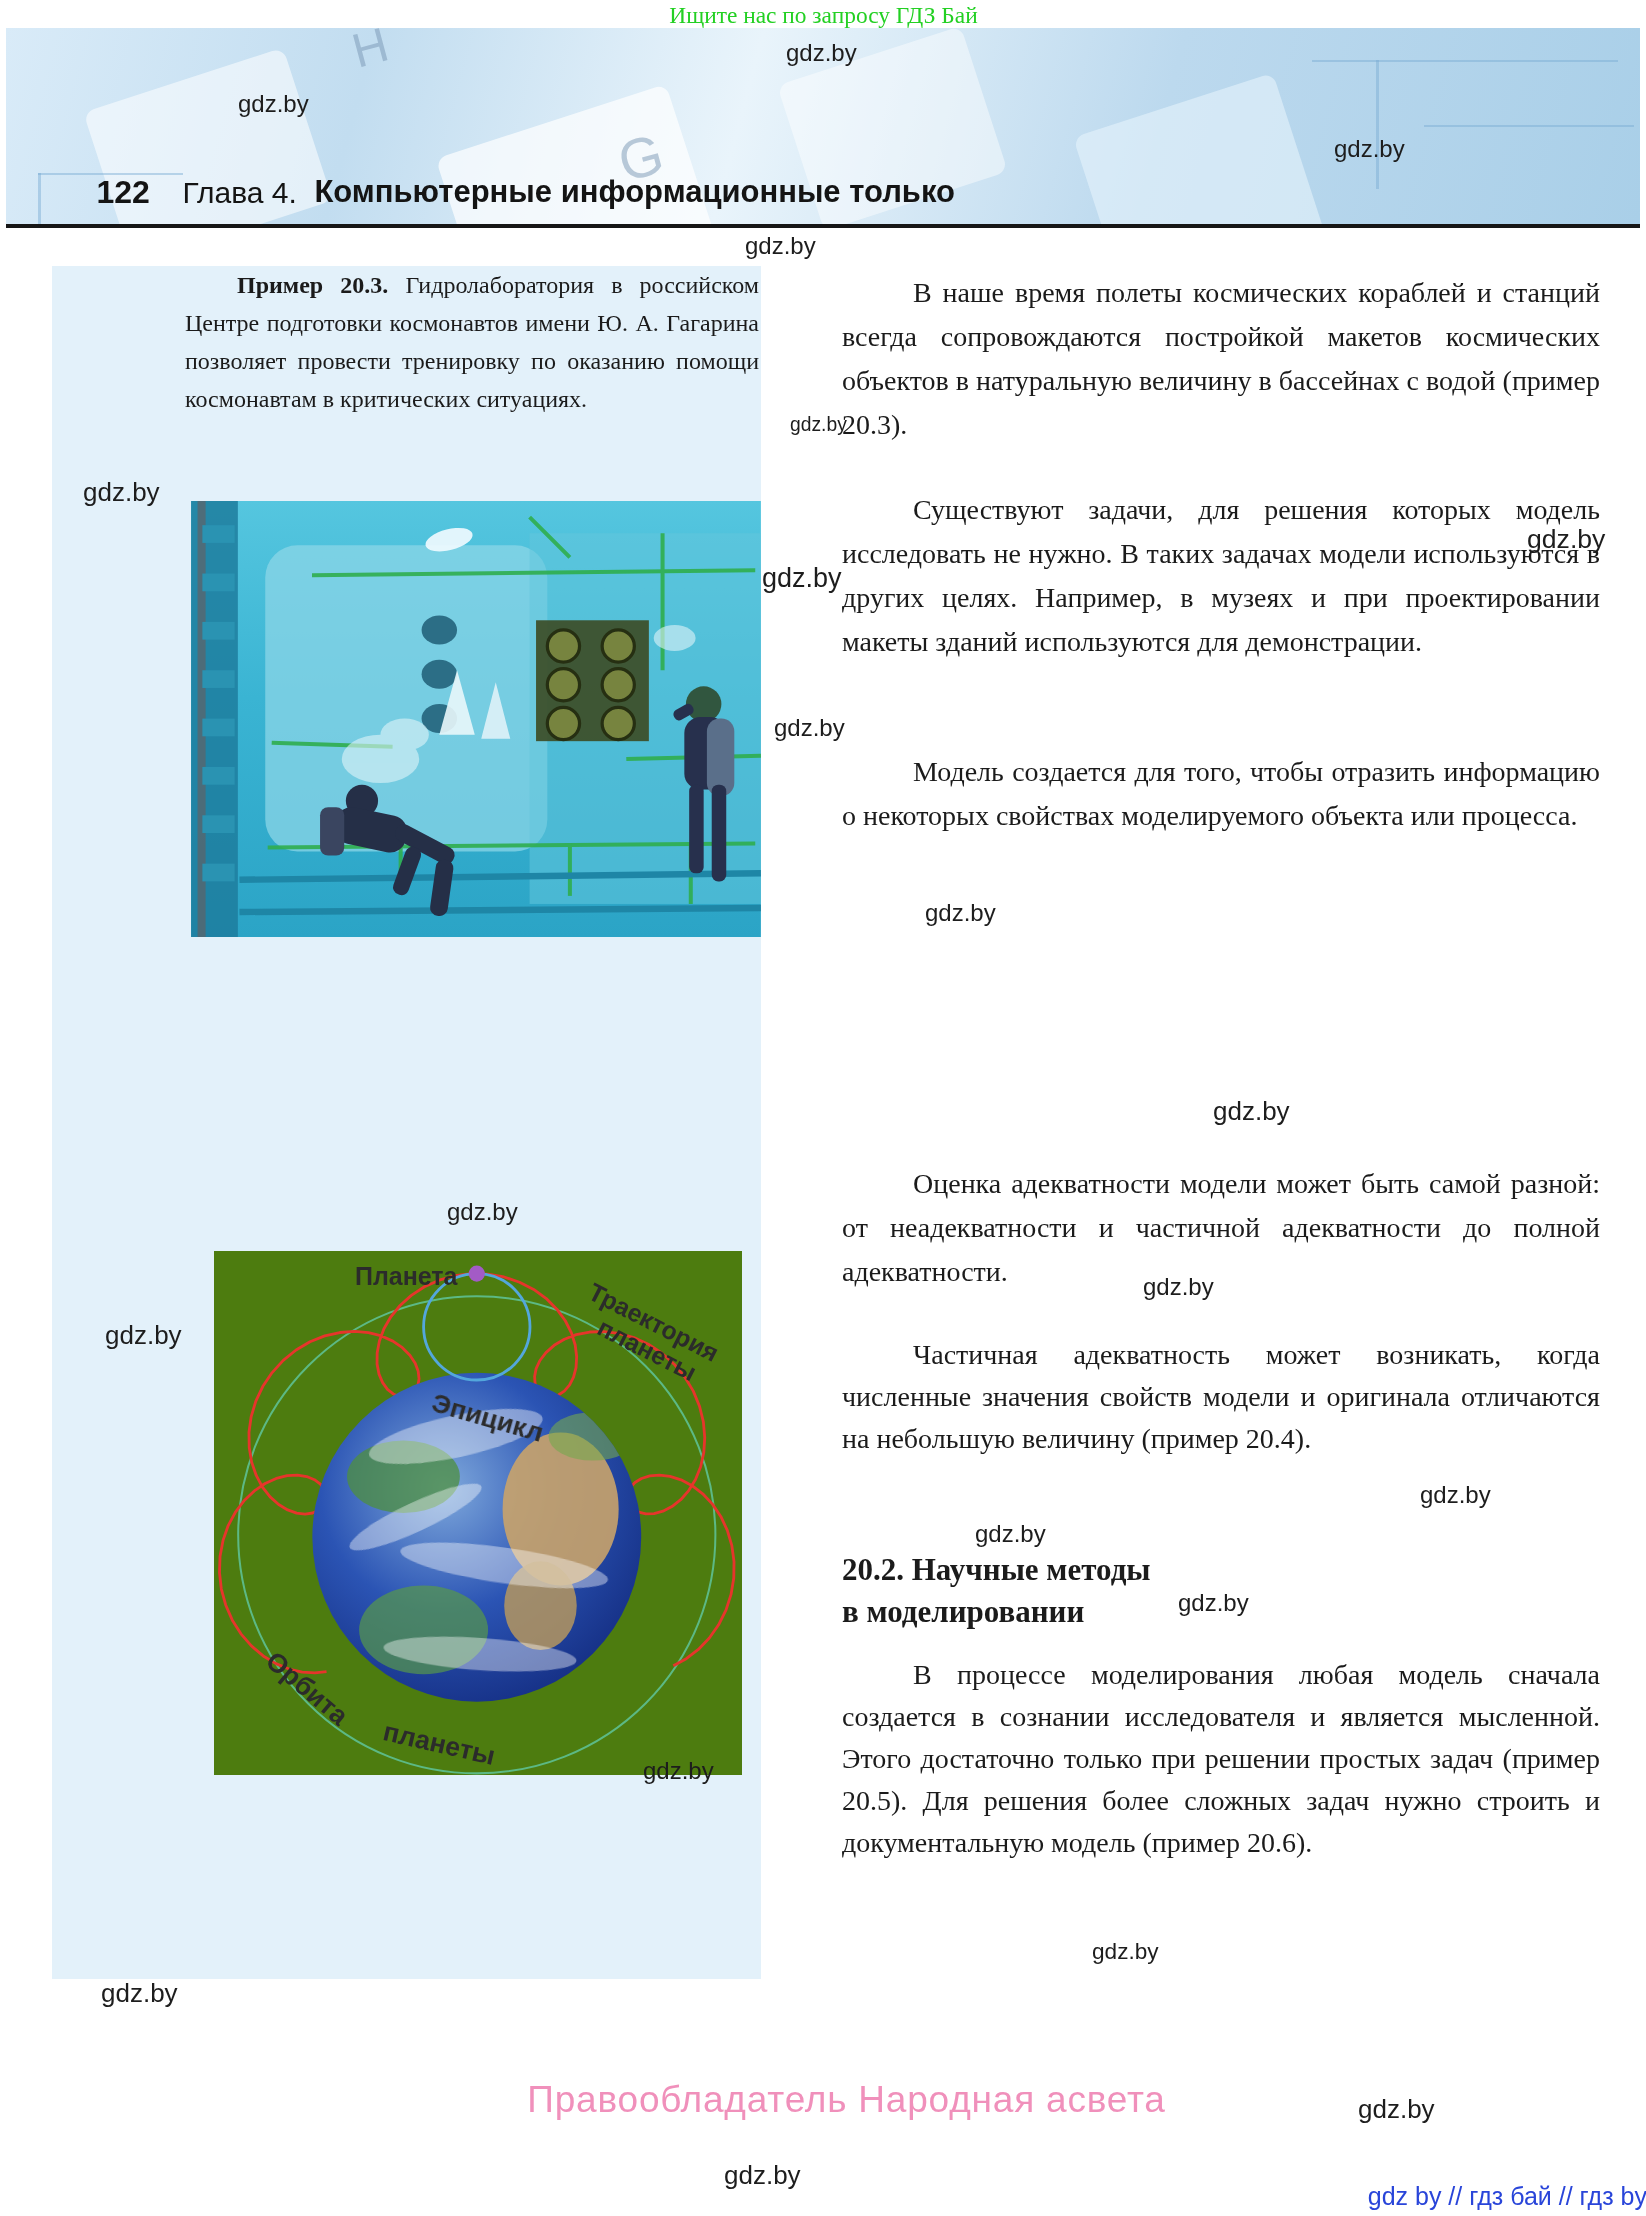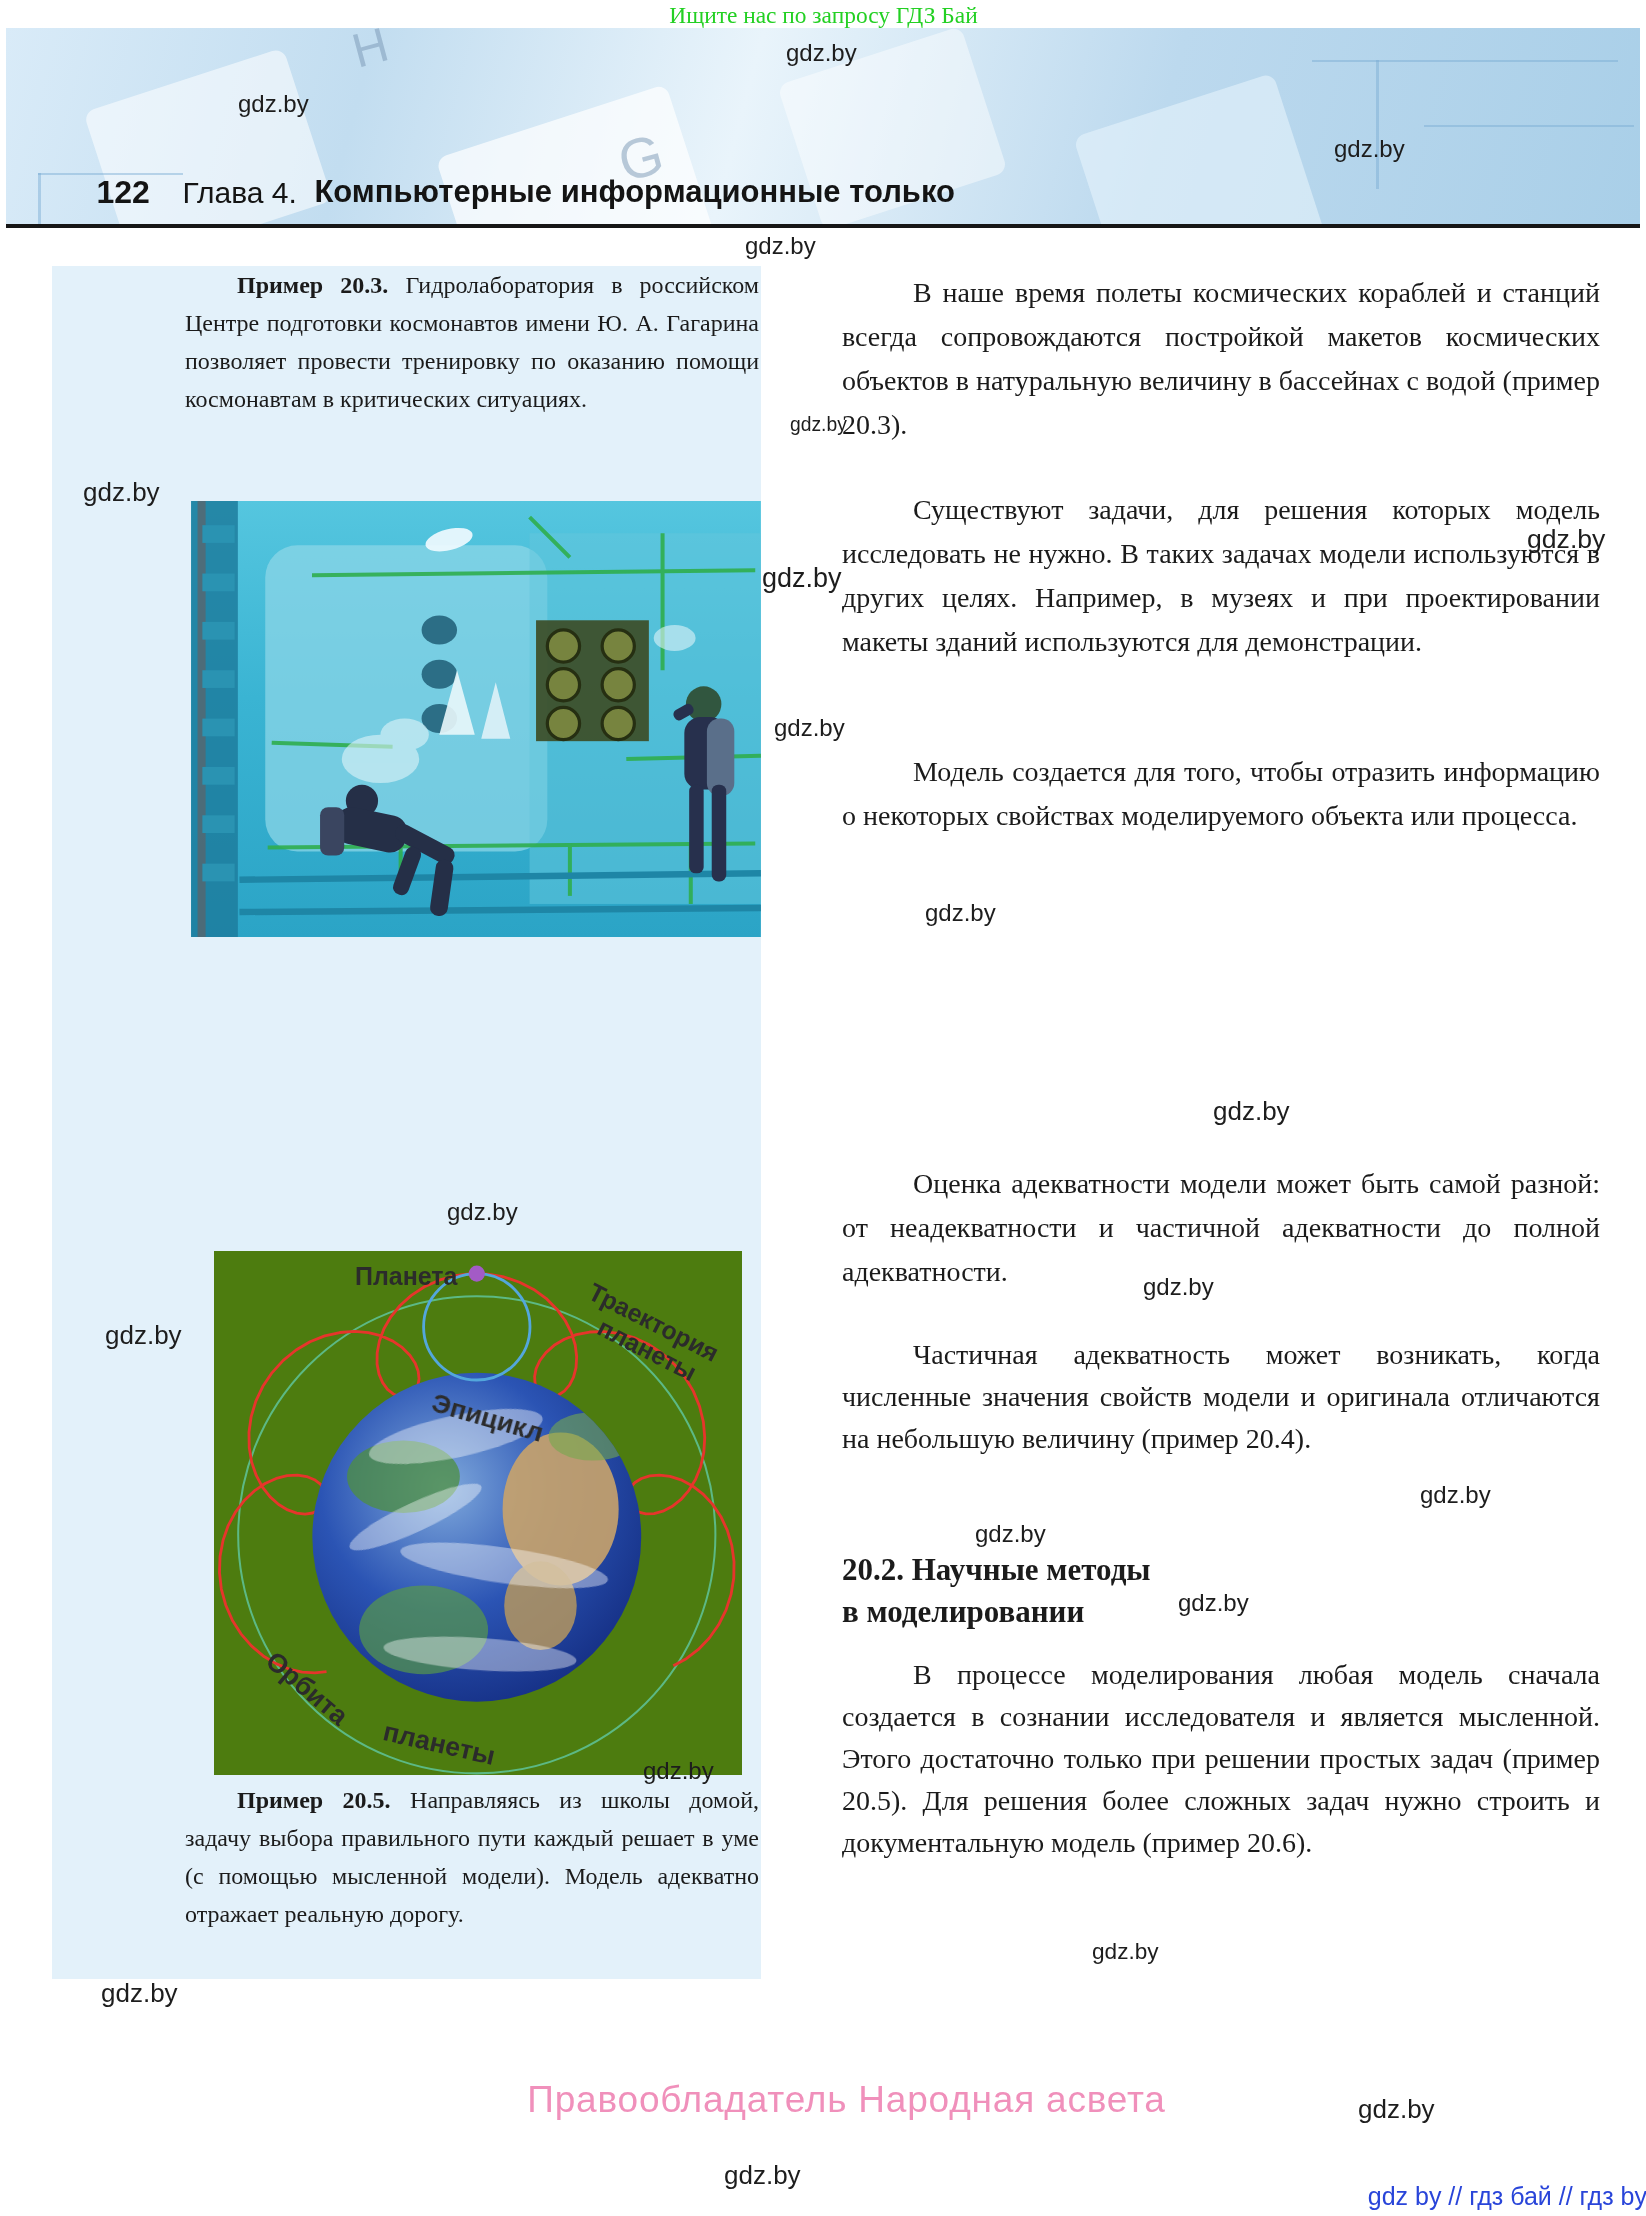"Пример 20.5. Направляясь из школы" div.para { html: <div> <span>Пример 20.5.</span> <span>Направляясь из школы домой, задачу выбора правильного пути каждый решает в уме (с помощью мысленной модели). Модель адекватно отражает реальную дорогу.</span> </div> -> none }
